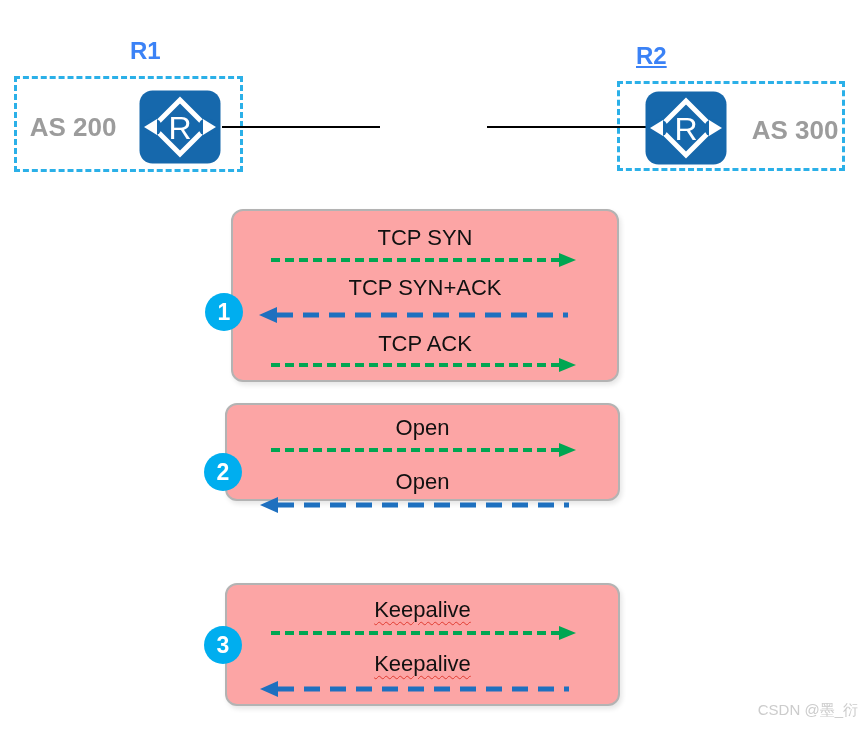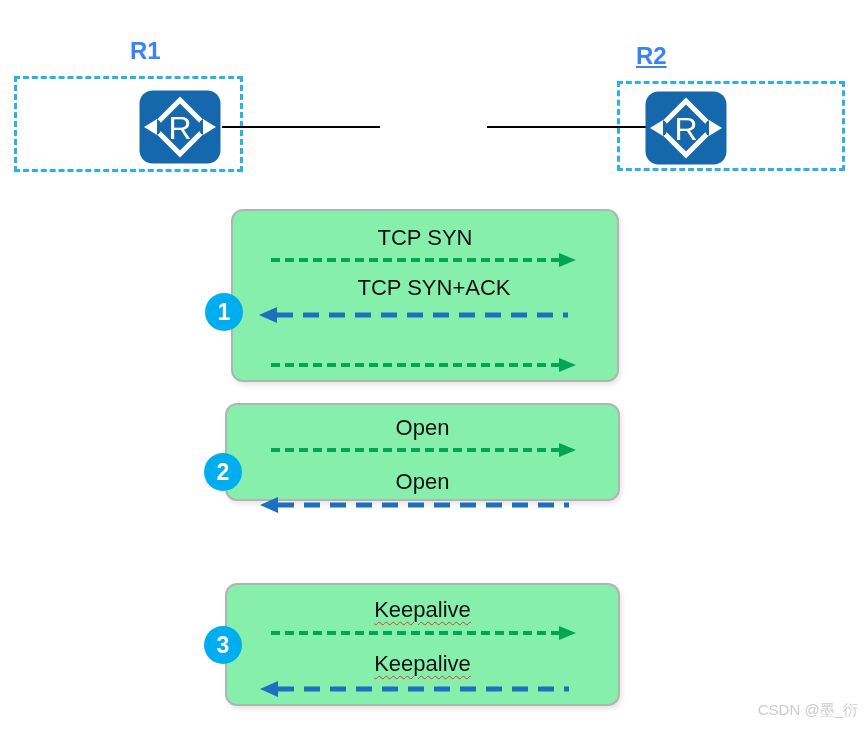"AS 200" div.astext { html: none -> <div>AS 200</div> }
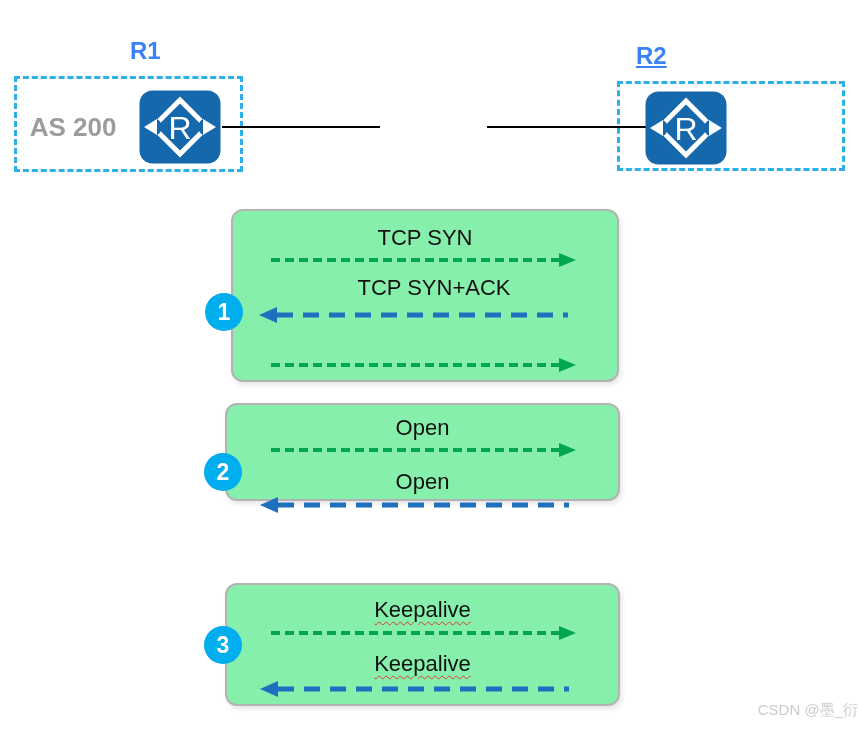"AS 300" div.astext { html: none -> <div>AS 300</div> }
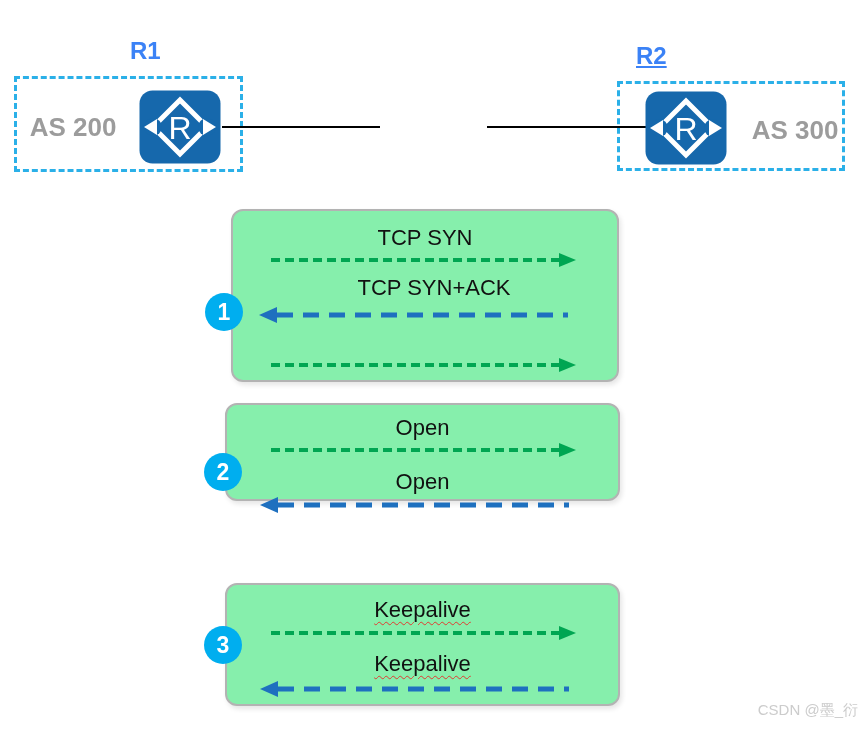"TCP SYN" .seq { background: #86efac -> #fca5a5 }
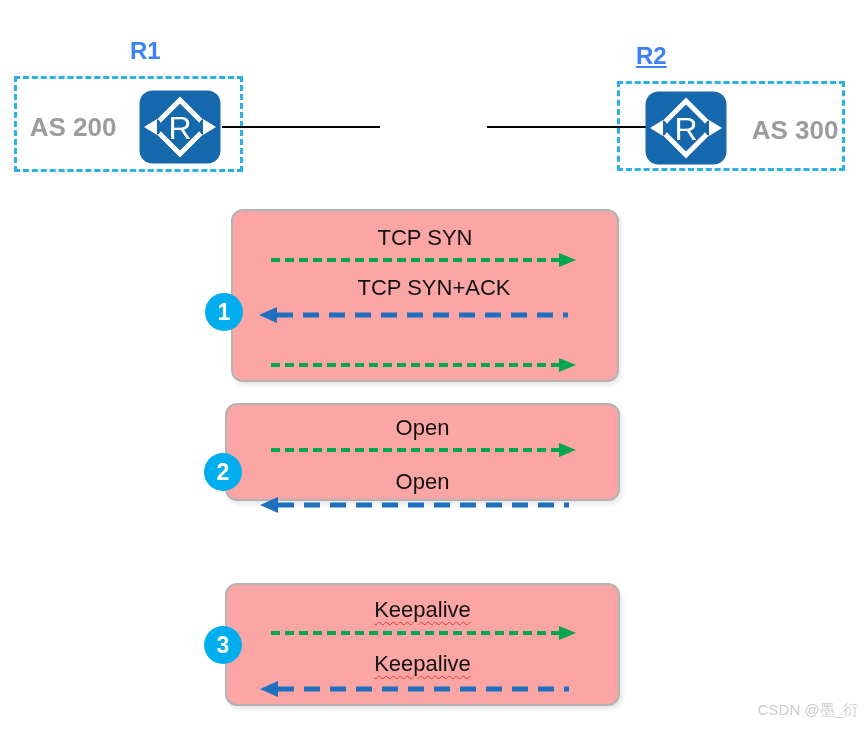"TCP SYN+ACK" .seq1 .lab2 { padding-left: 9px -> none }
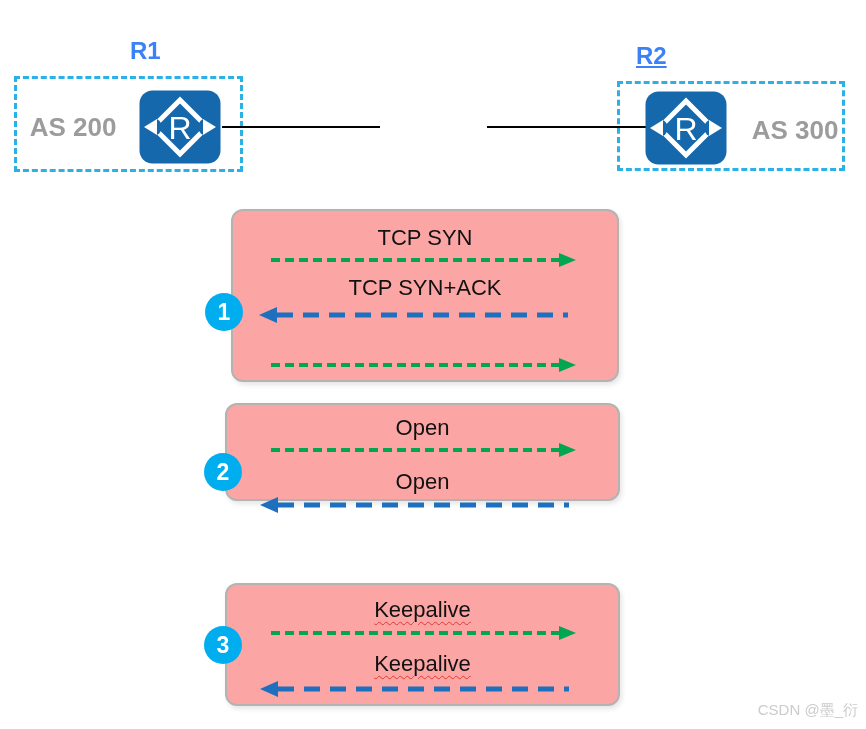"TCP ACK" div.lab { html: none -> <div>TCP ACK</div> }
